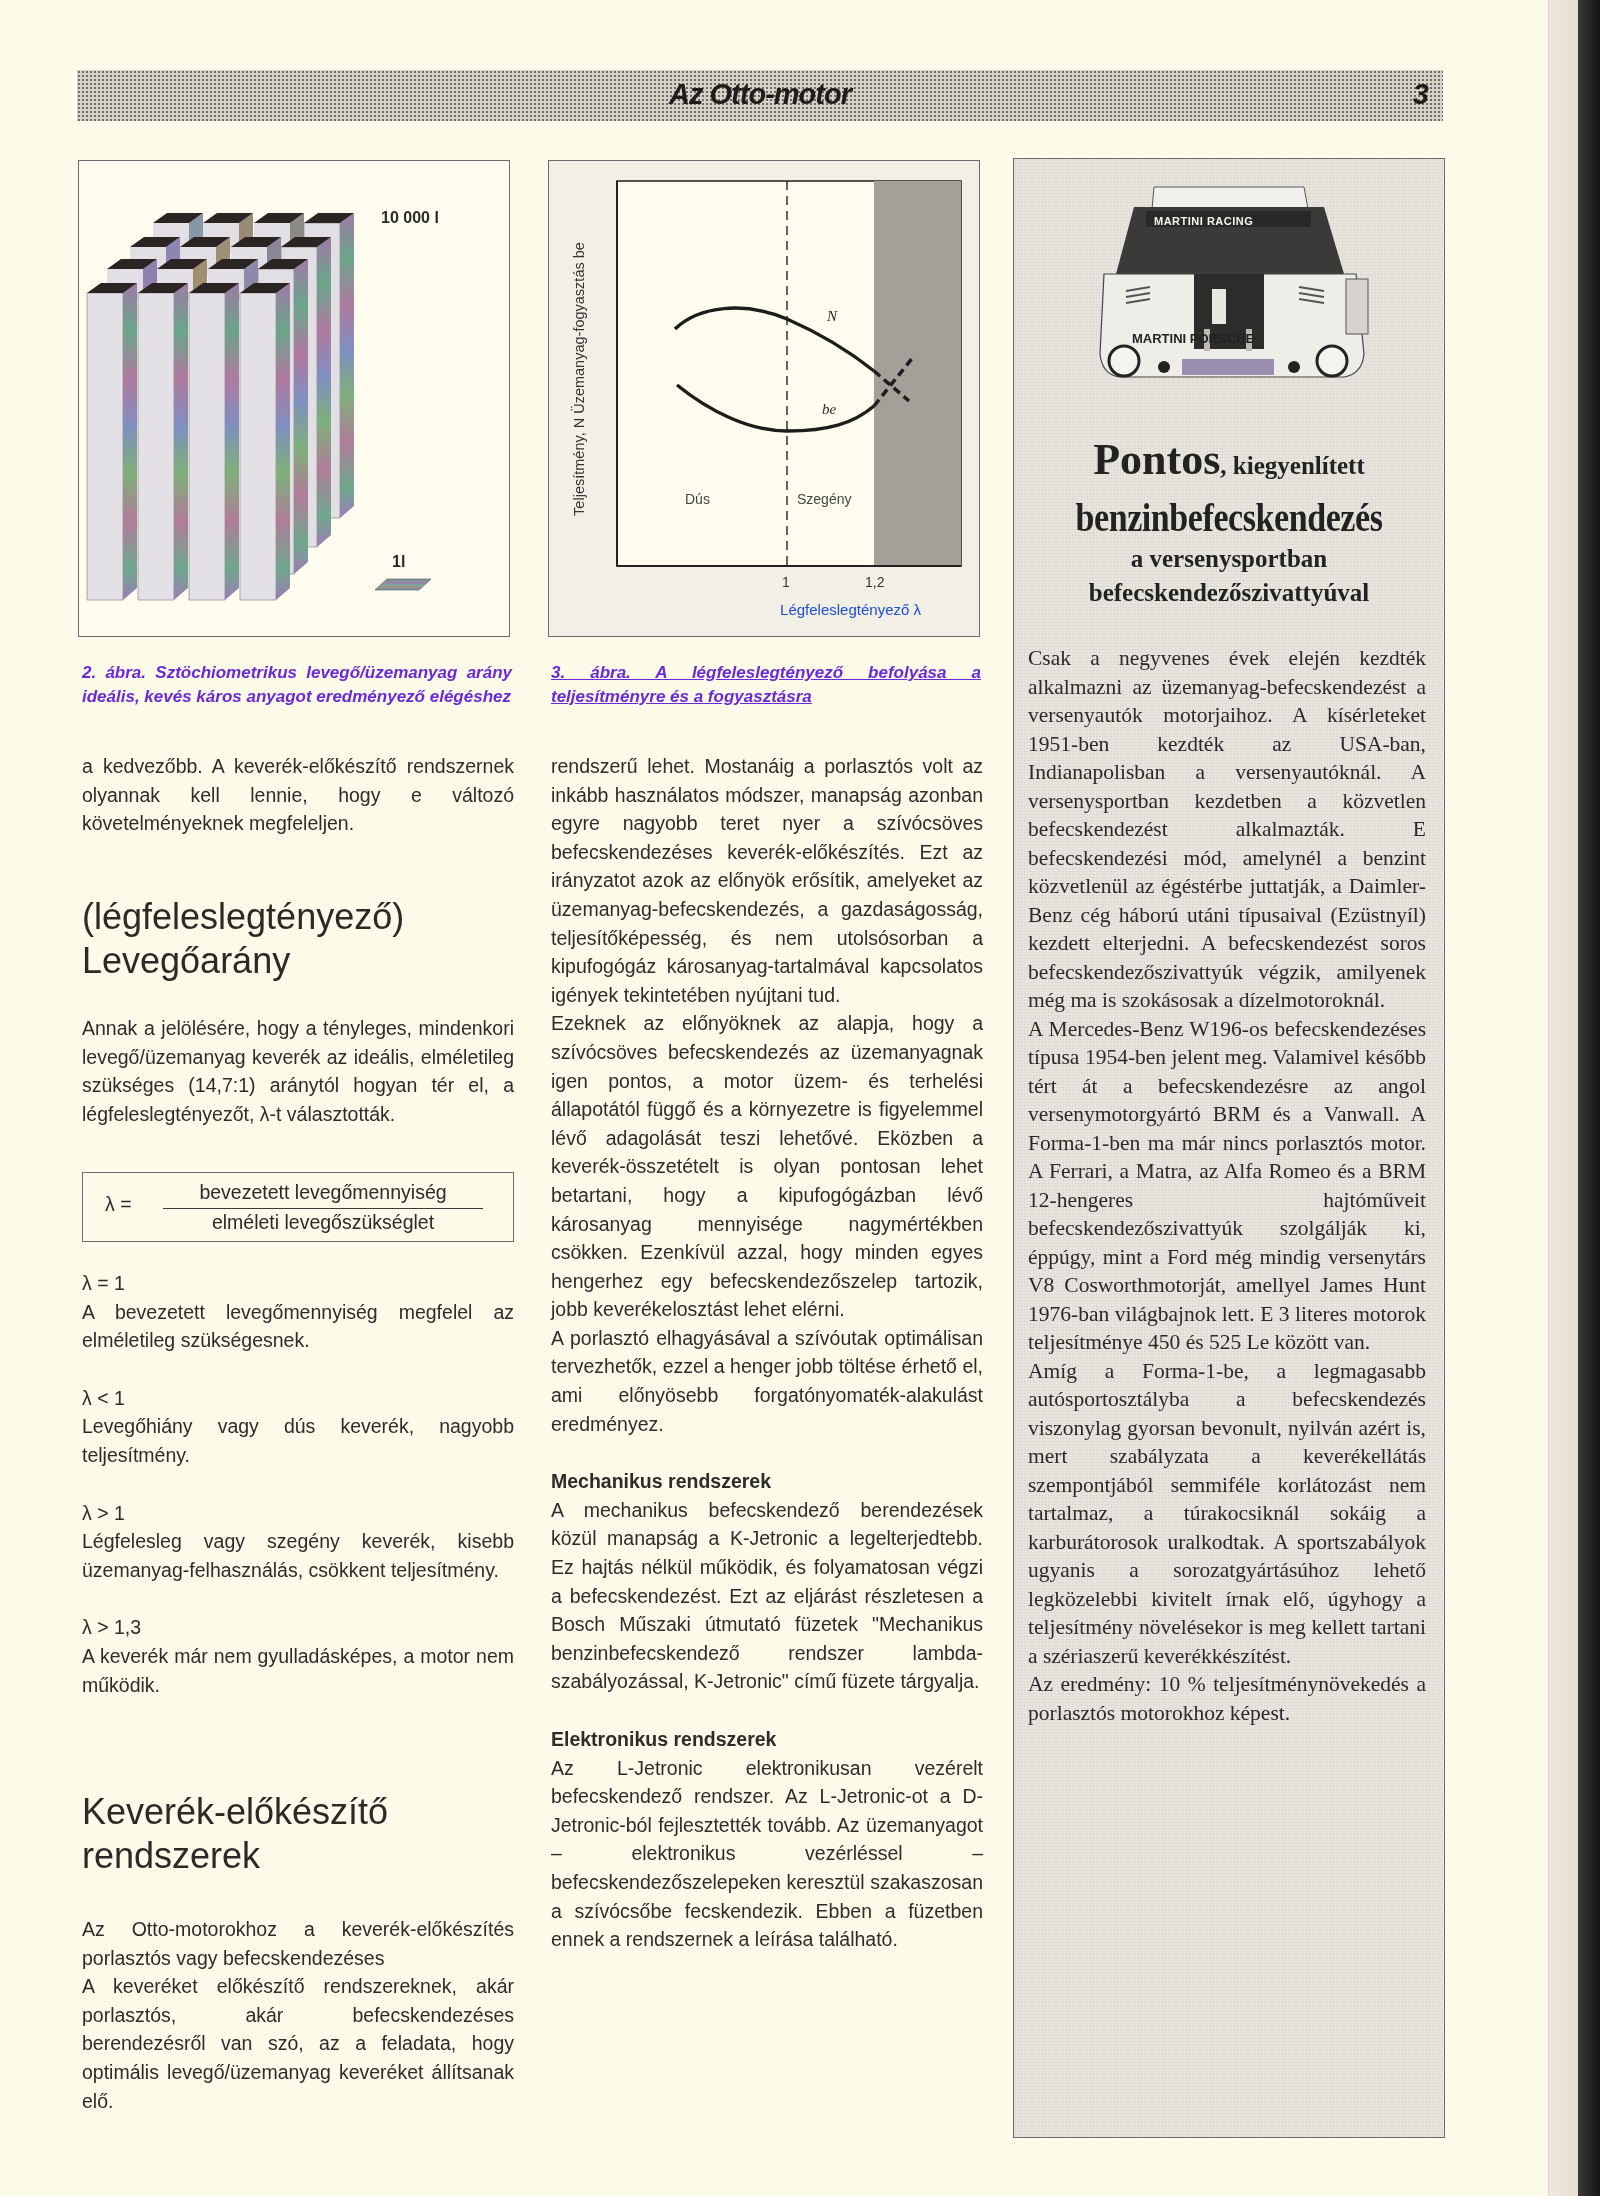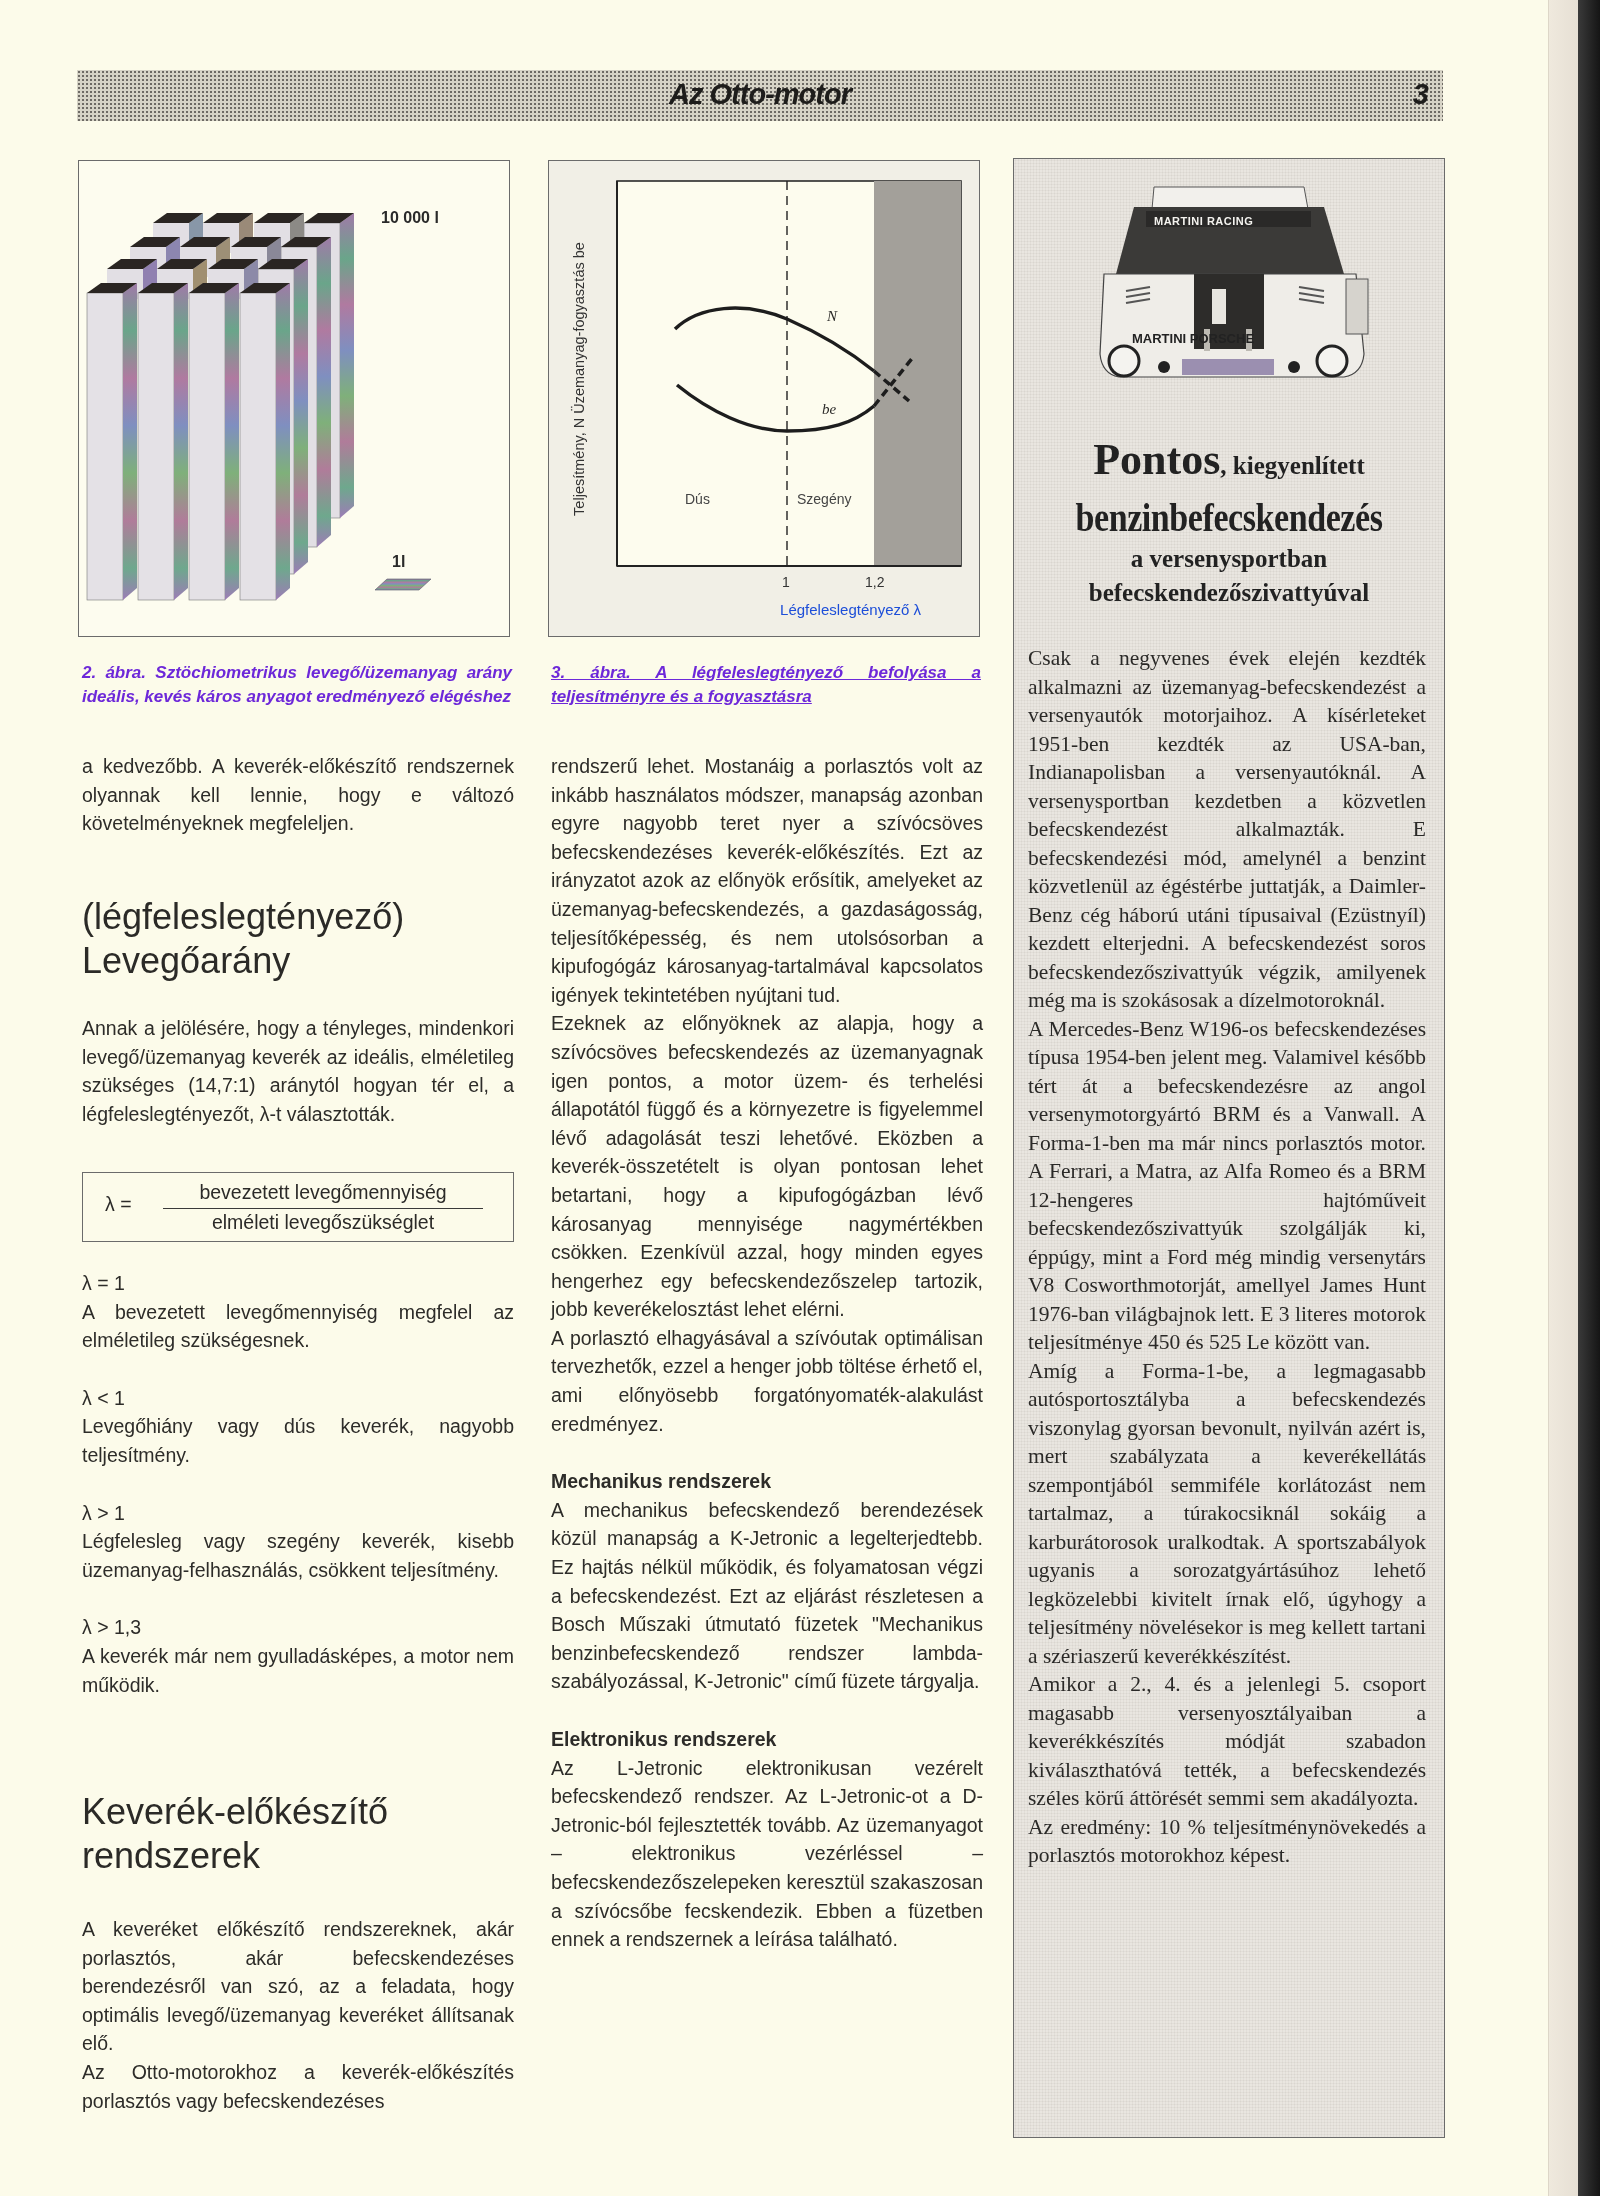"Amikor a 2., 4. és" p { html: <p>Amikor a 2., 4. és a jelenlegi 5. csoport magasabb versenyosztályaiban a keverékkészítés módját szabadon kiválaszthatóvá tették, a befecskendezés széles körű áttörését semmi sem akadályozta.</p> -> none }
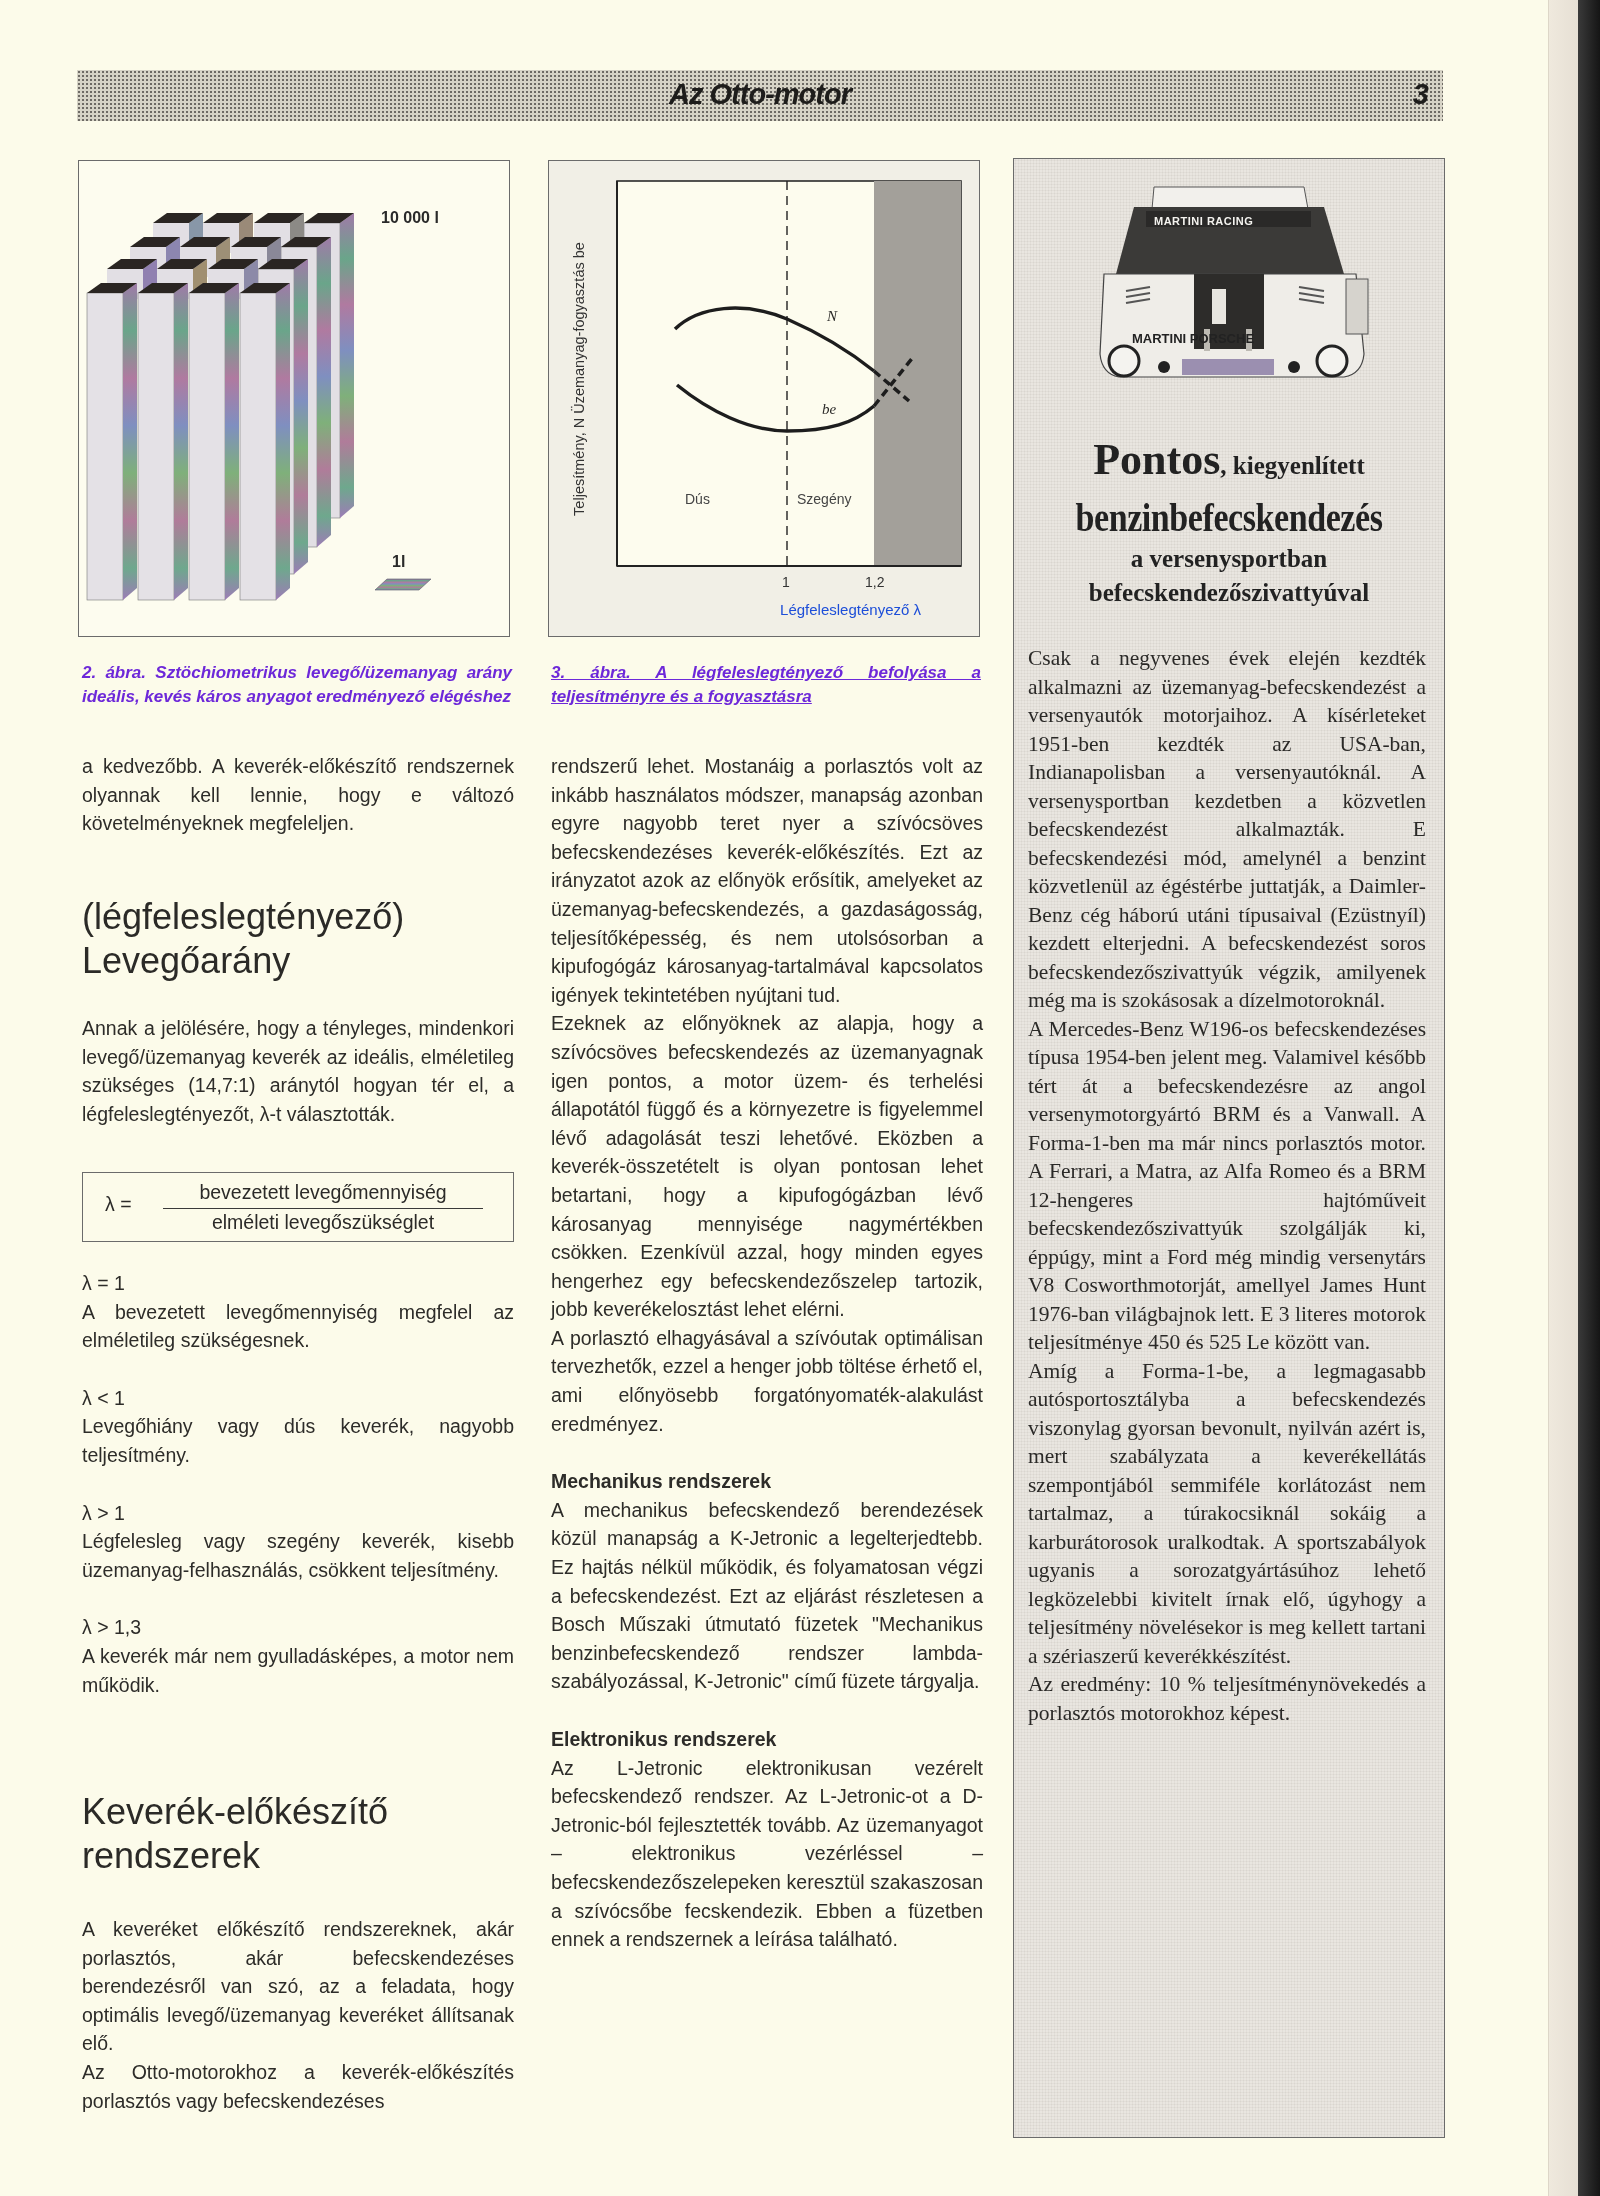"A keveréket előkészítő rendszereknek," p { order: before "Az Otto-motorokhoz a keverék-előkészítés" -> after "Az Otto-motorokhoz a keverék-előkészítés" }
